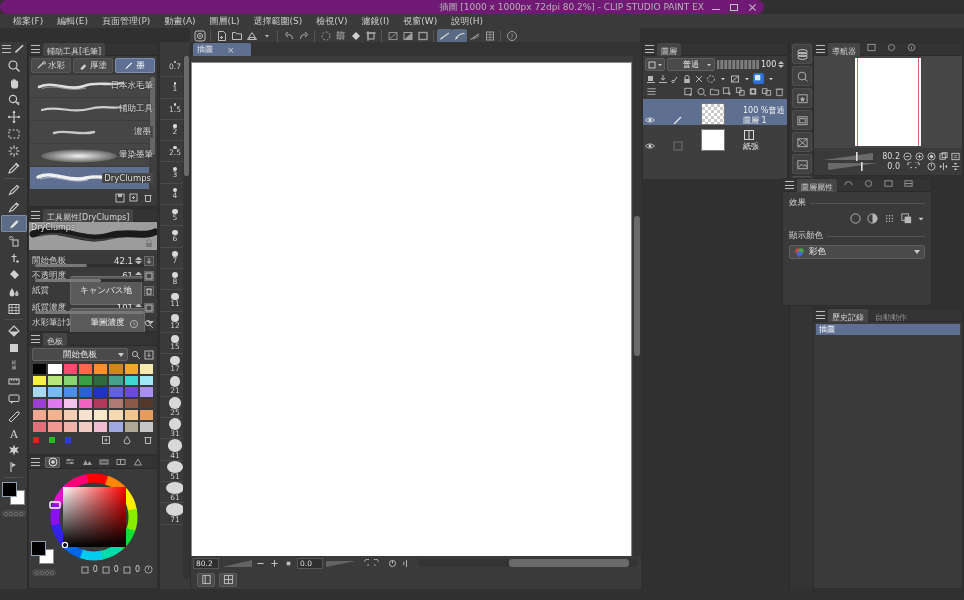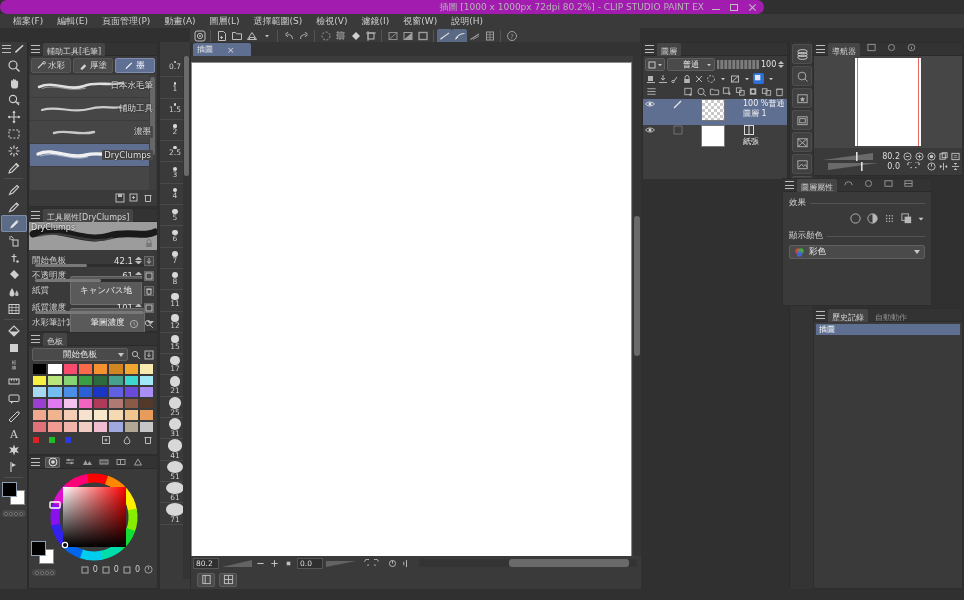"插圖 [1000 x 1000px 72dpi" .titlebar { background: #a21caf -> #701a75 }
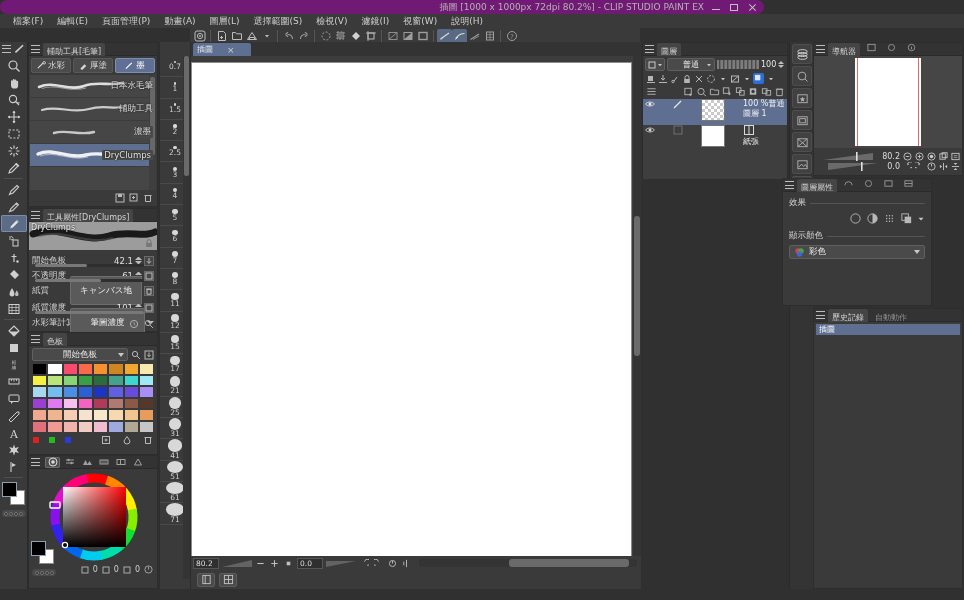"100 %普通" .layer-row { align-items: flex-start -> flex-end }
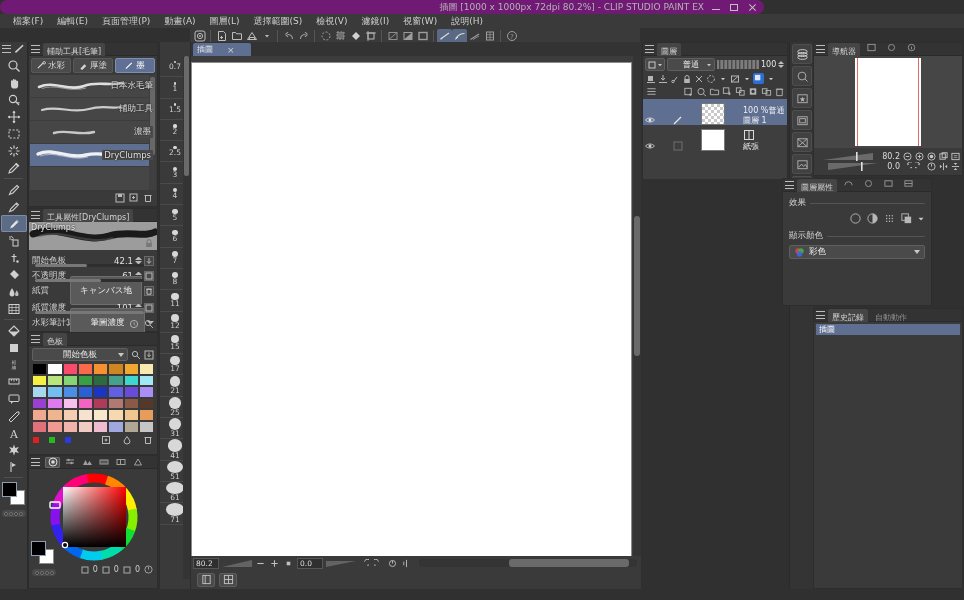"暈染墨筆" div.st-item { html: none -> <div> <svg> <defs> <radialGradient> <stop></stop> <stop></stop> </radialGradient> </defs> <ellipse></ellipse> </svg> <span>暈染墨筆</span> </div> }
